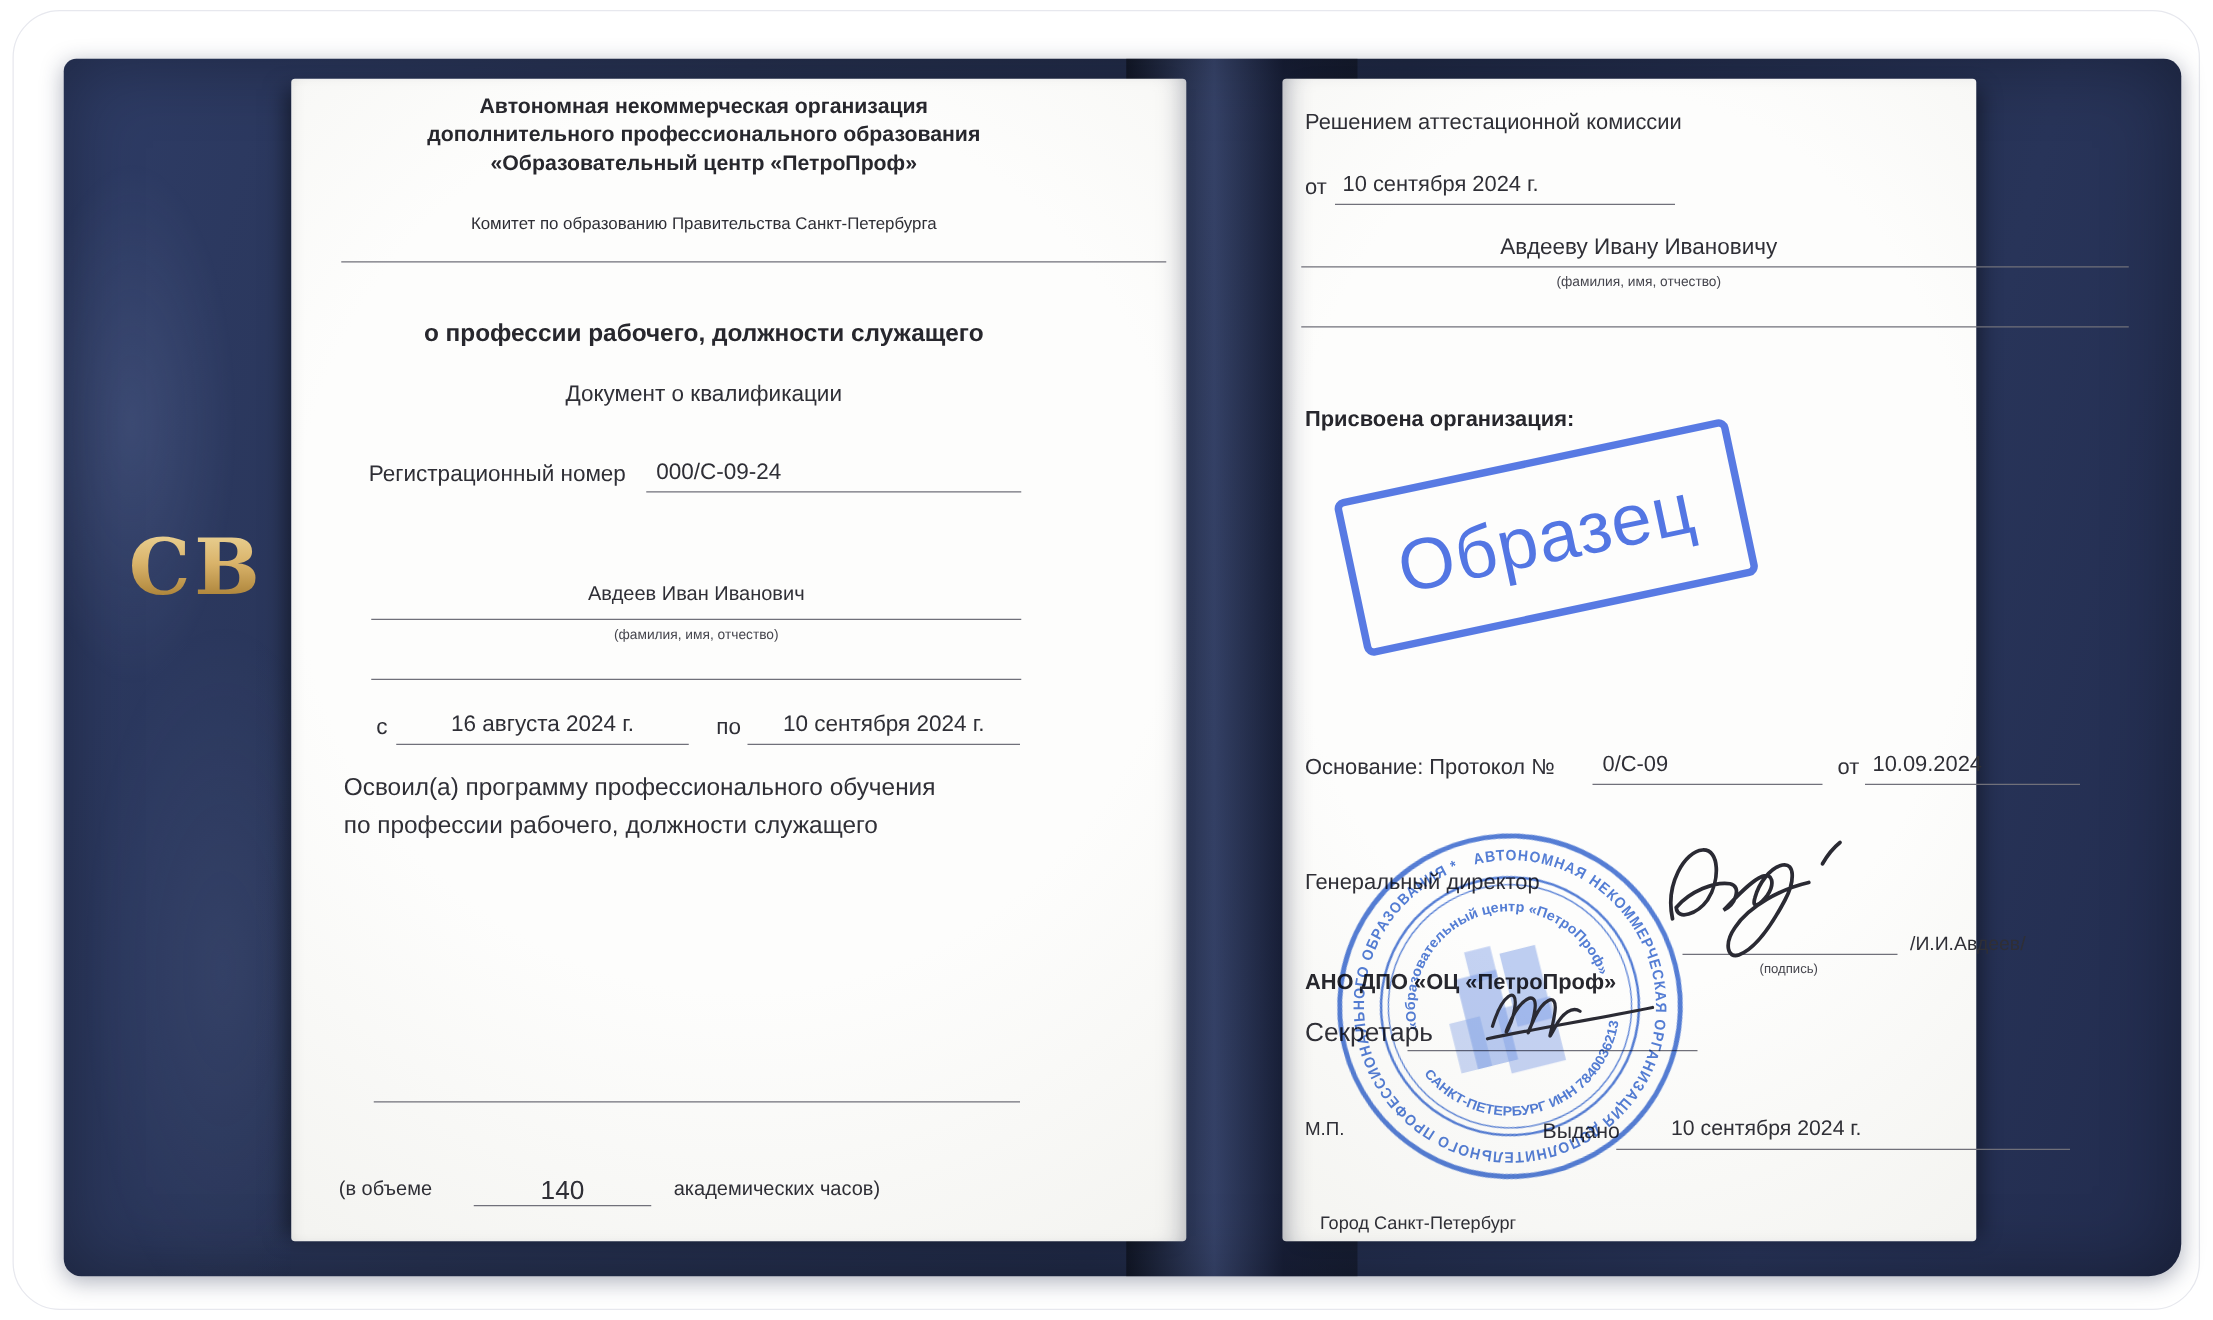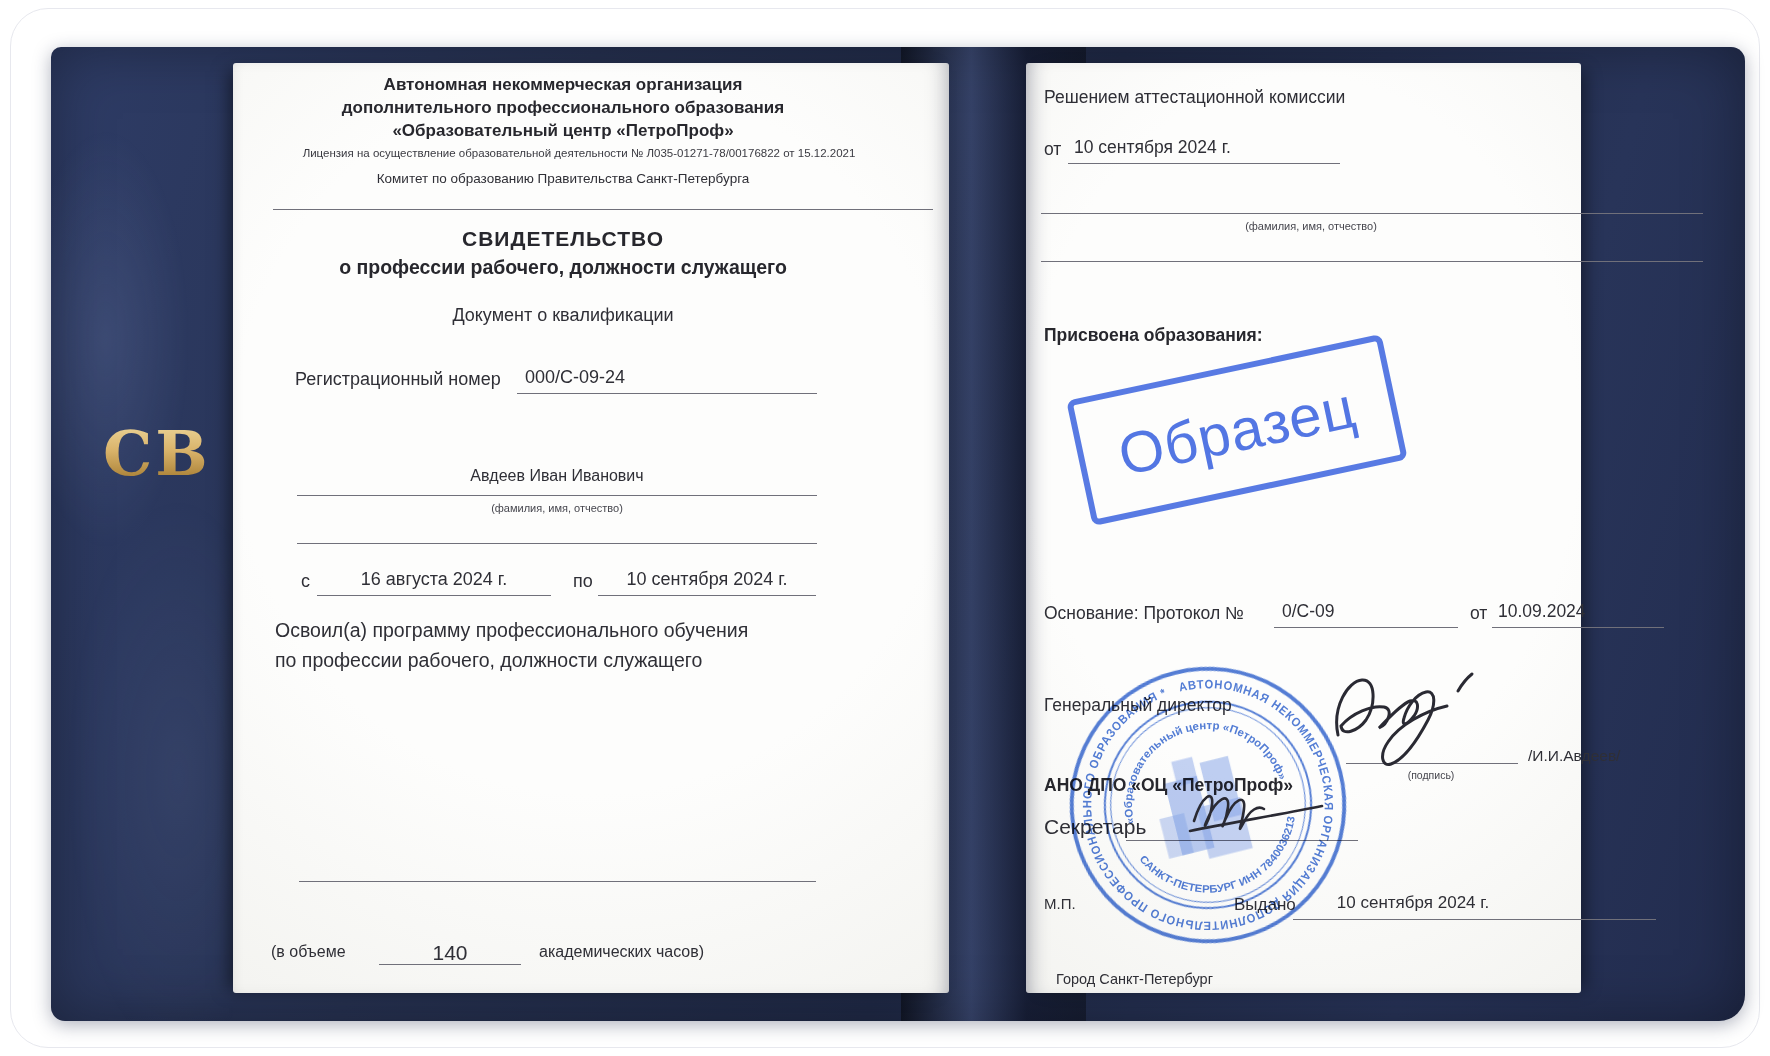"Лицензия на осуществление" div.t { html: <div>Лицензия на осуществление образовательной деятельности № Л035-01271-78/00176822 от 15.12.2021</div> -> none }
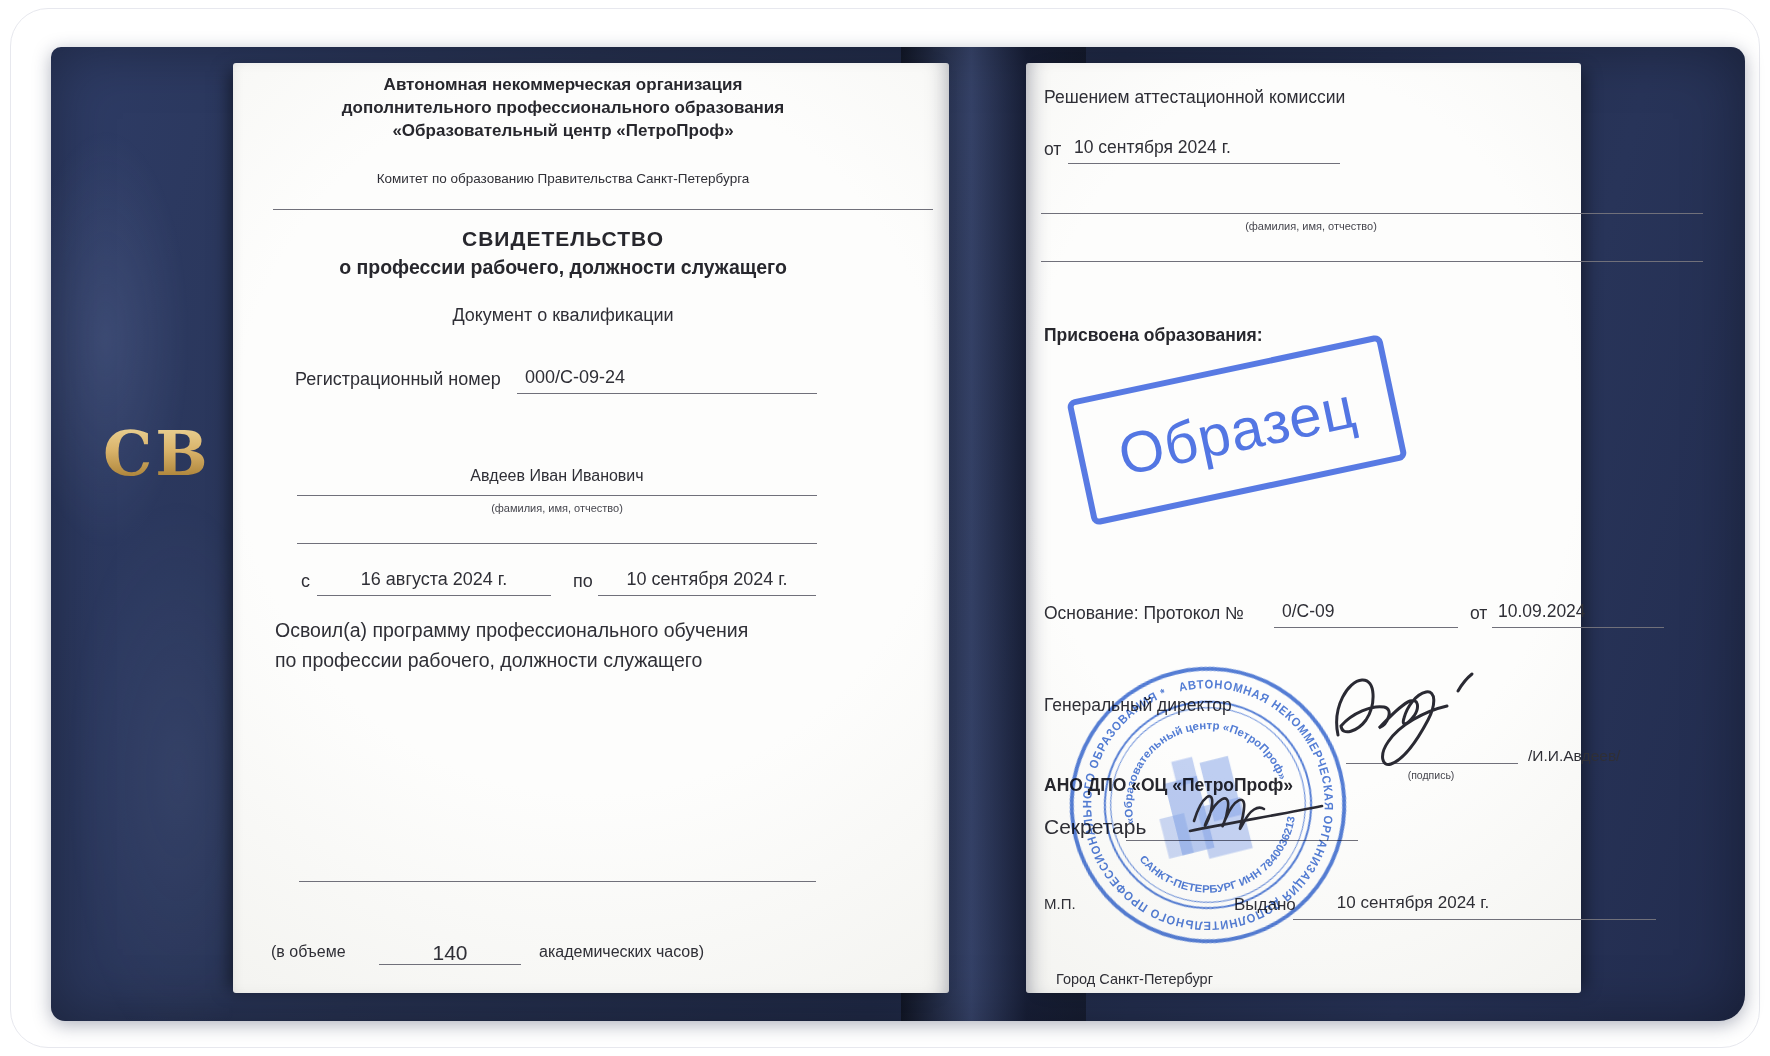"Авдееву Ивану Ивановичу" div.t { html: none -> <div>Авдееву Ивану Ивановичу</div> }
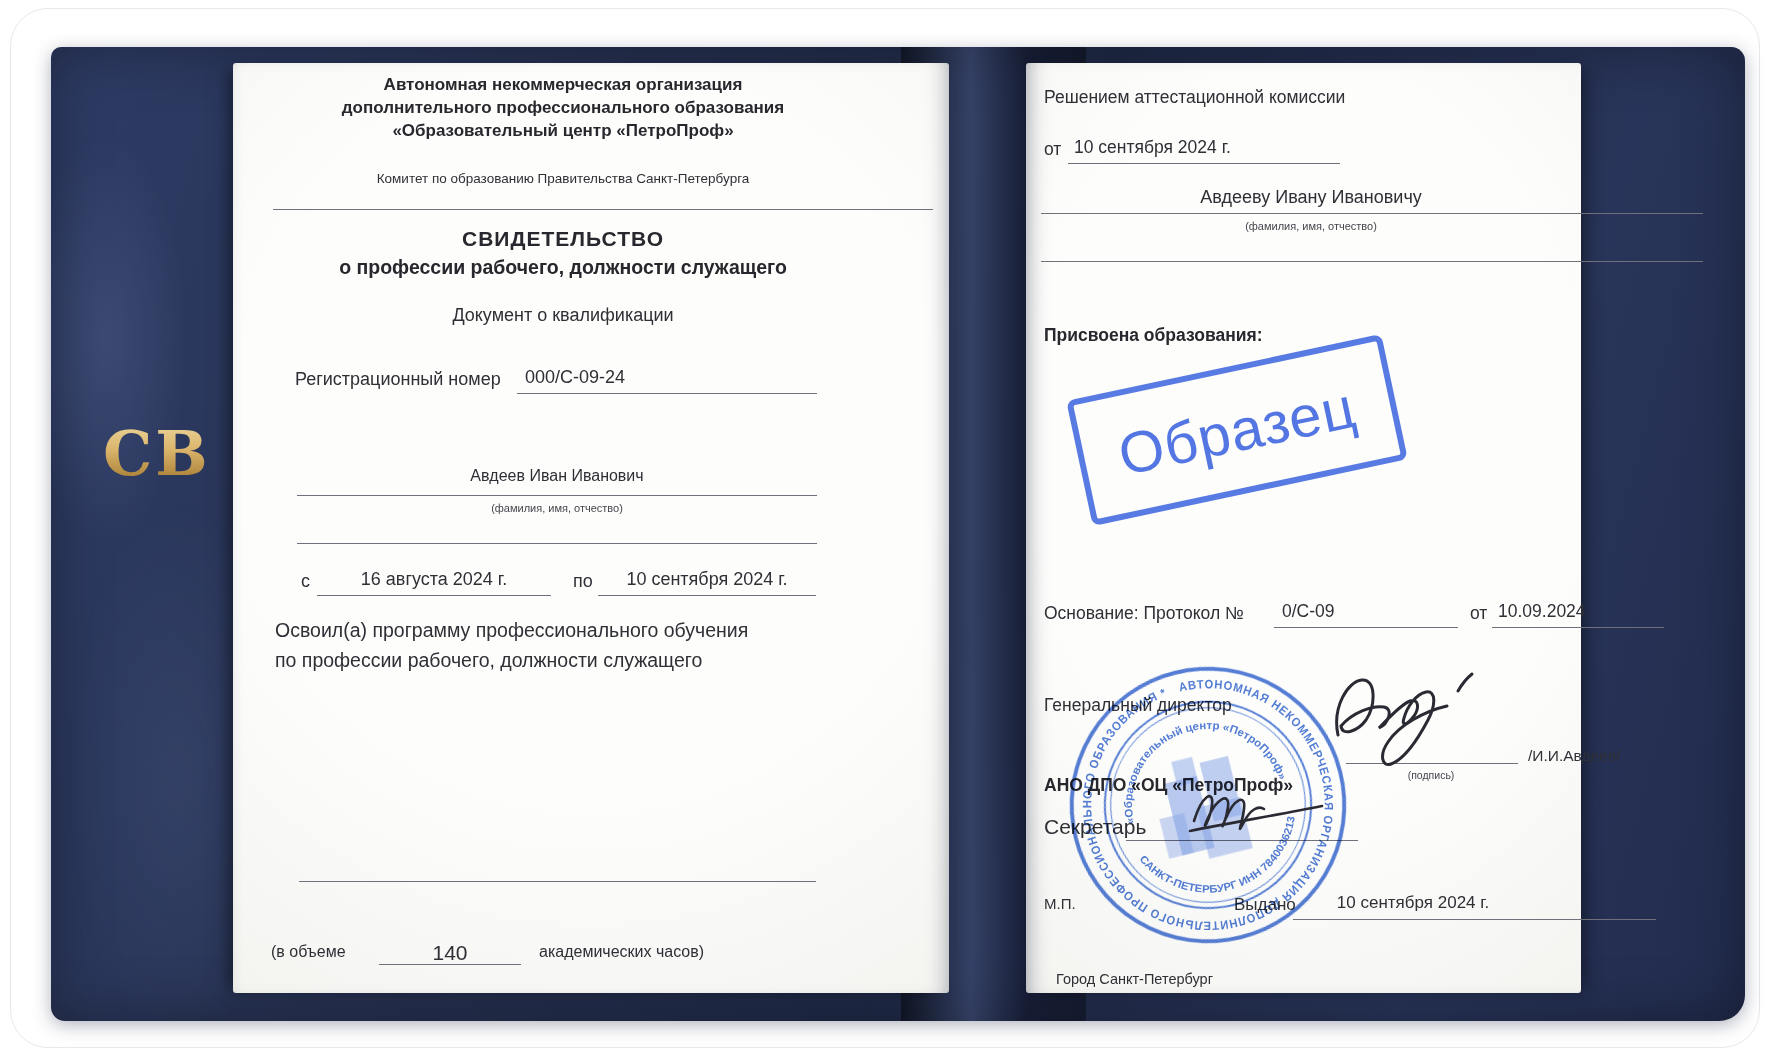"СВИДЕТЕЛЬСТВО" div.t { html: <div>СВИДЕТЕЛЬСТВО</div> -> none }
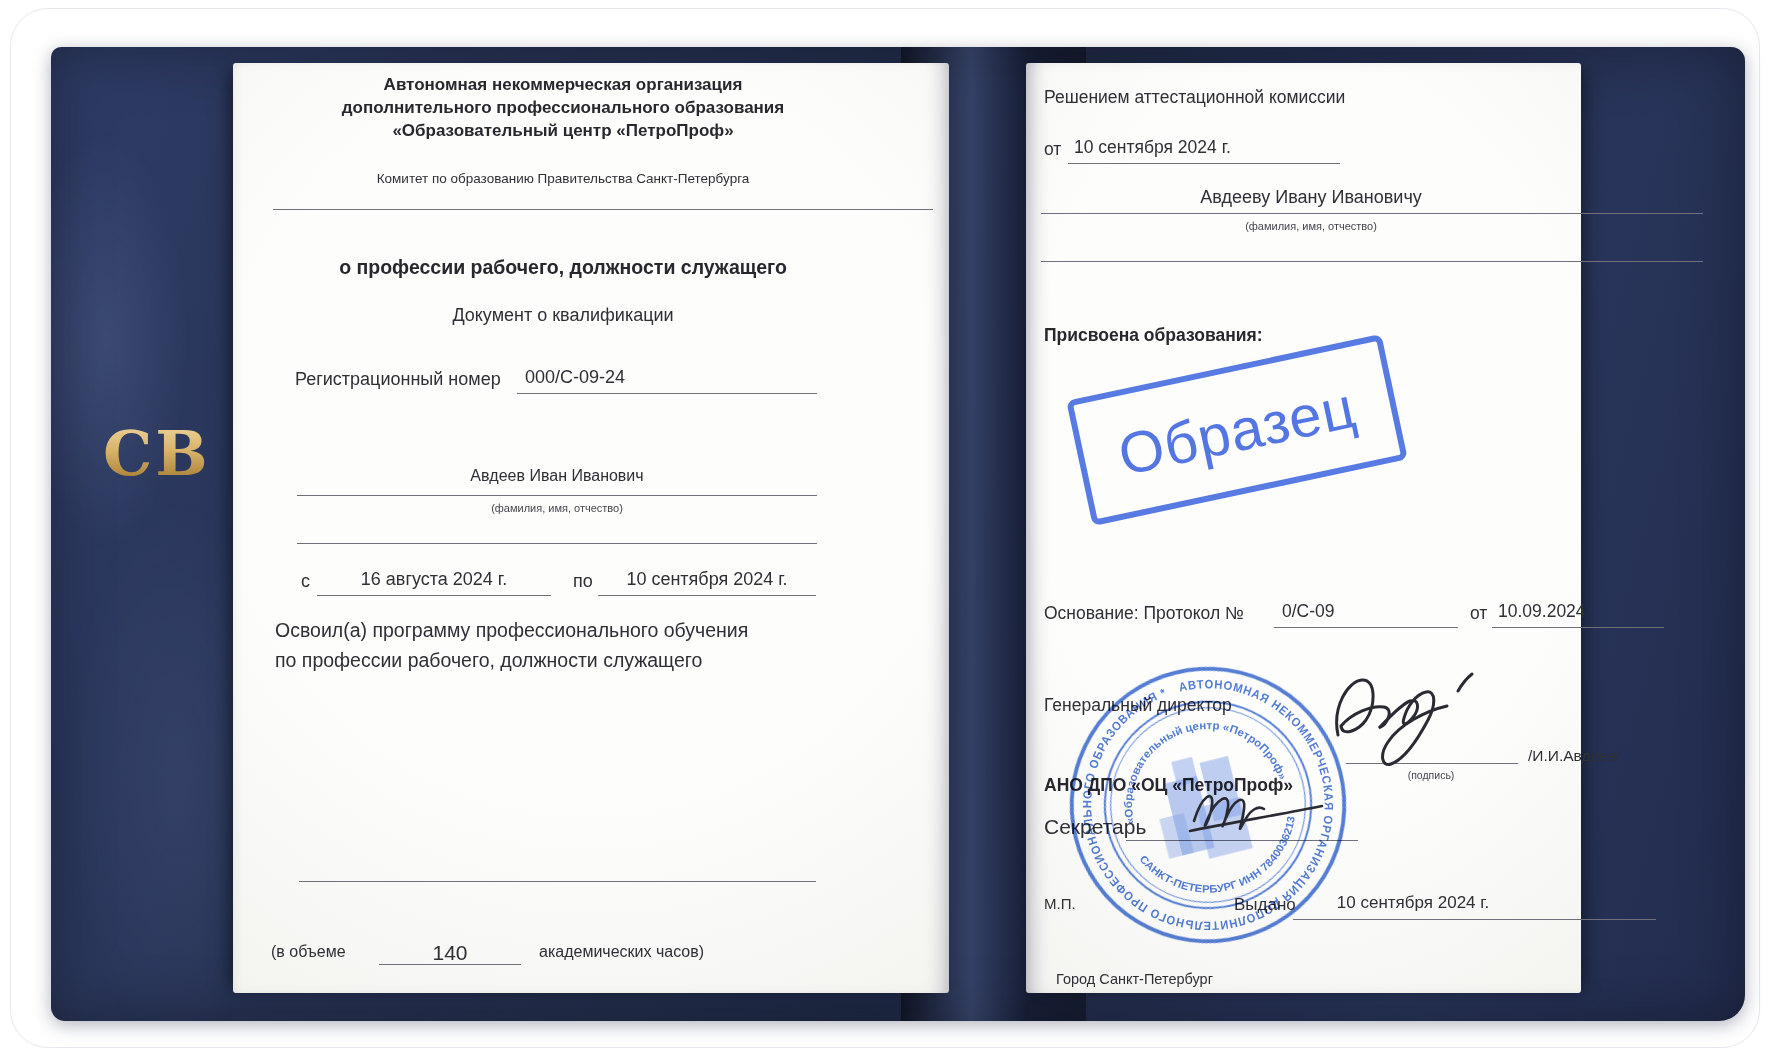"Присвоена образования:" div.t { text: образования -> организация }
